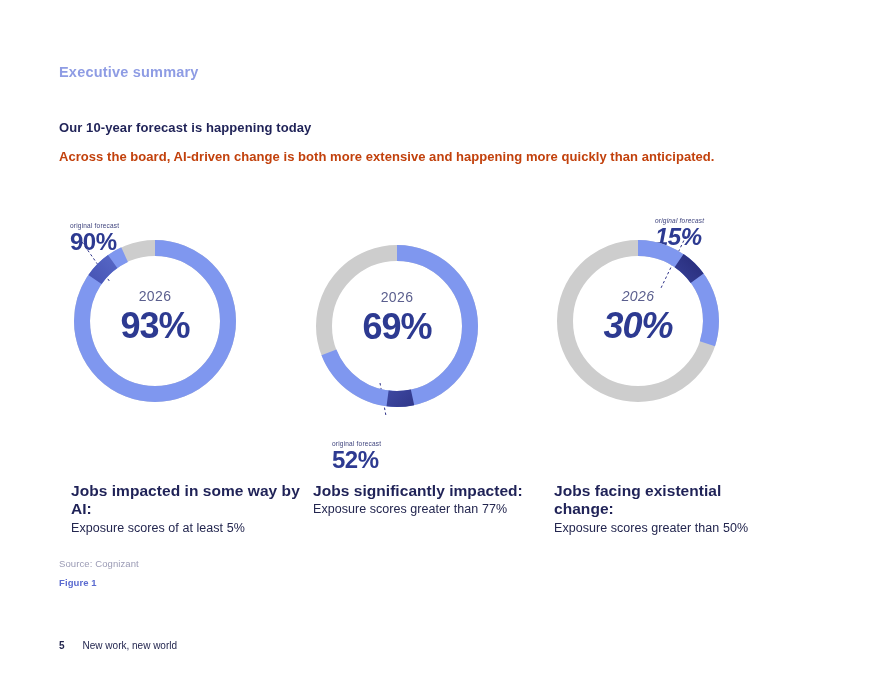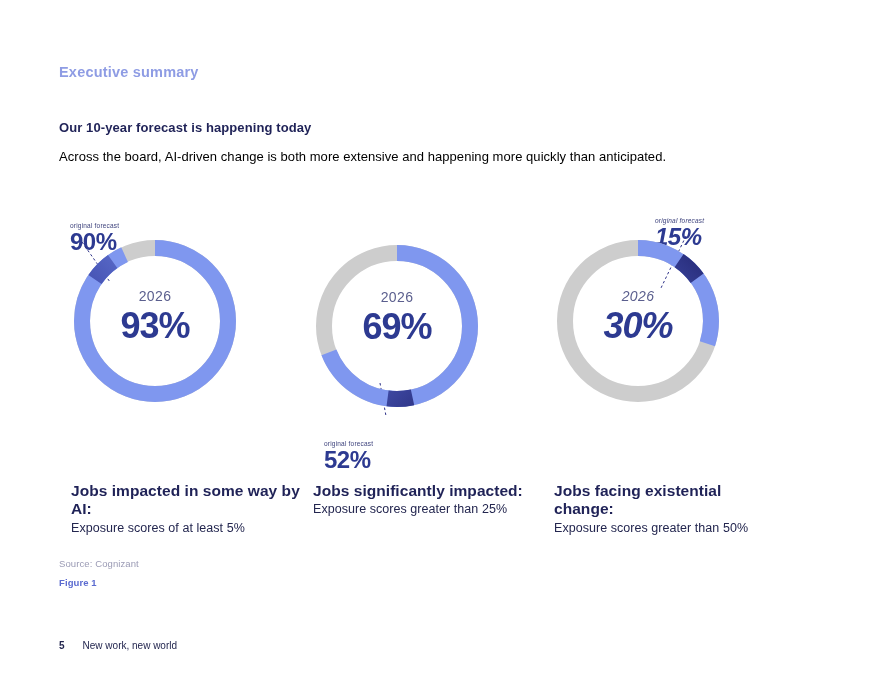"Across the board, AI-driven change" .intro { color: #000000 -> #c2410c; font-weight: 400 -> 700 }
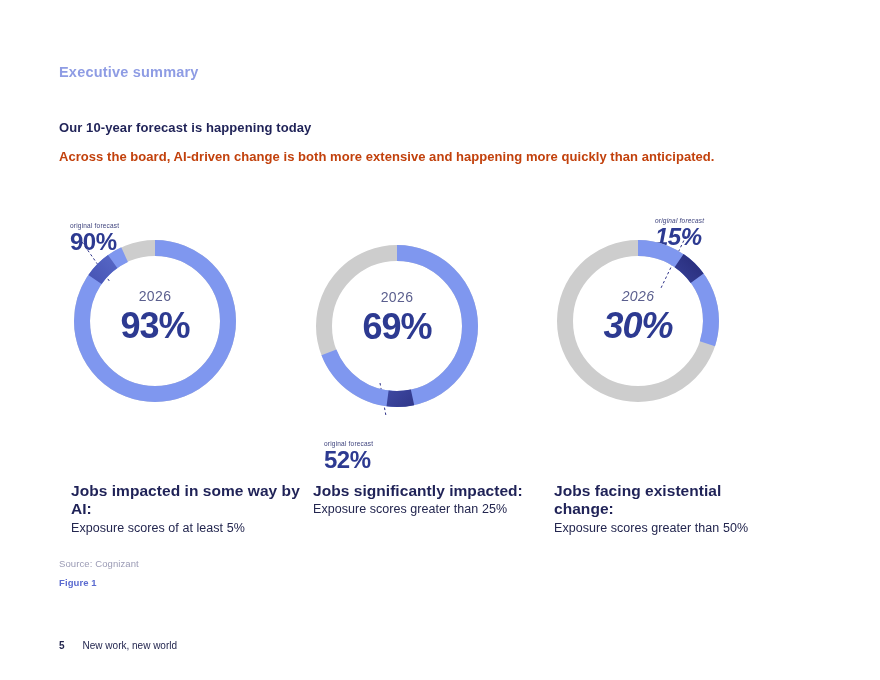"52%" .callout.k1 { left: 52px -> 60px }
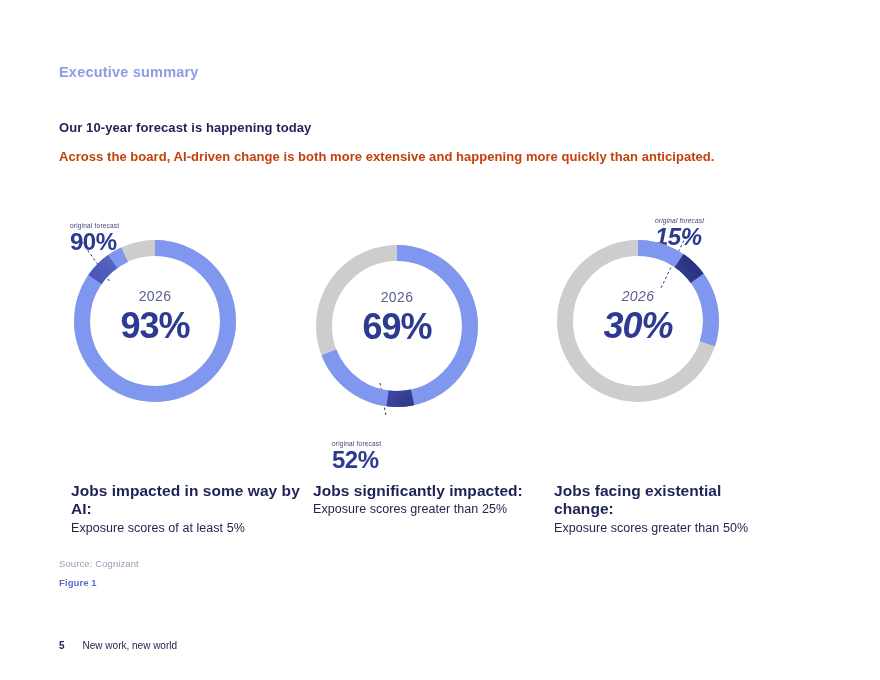"Exposure scores greater than 25%" div.caption-sub { text: 25% -> 77% }
